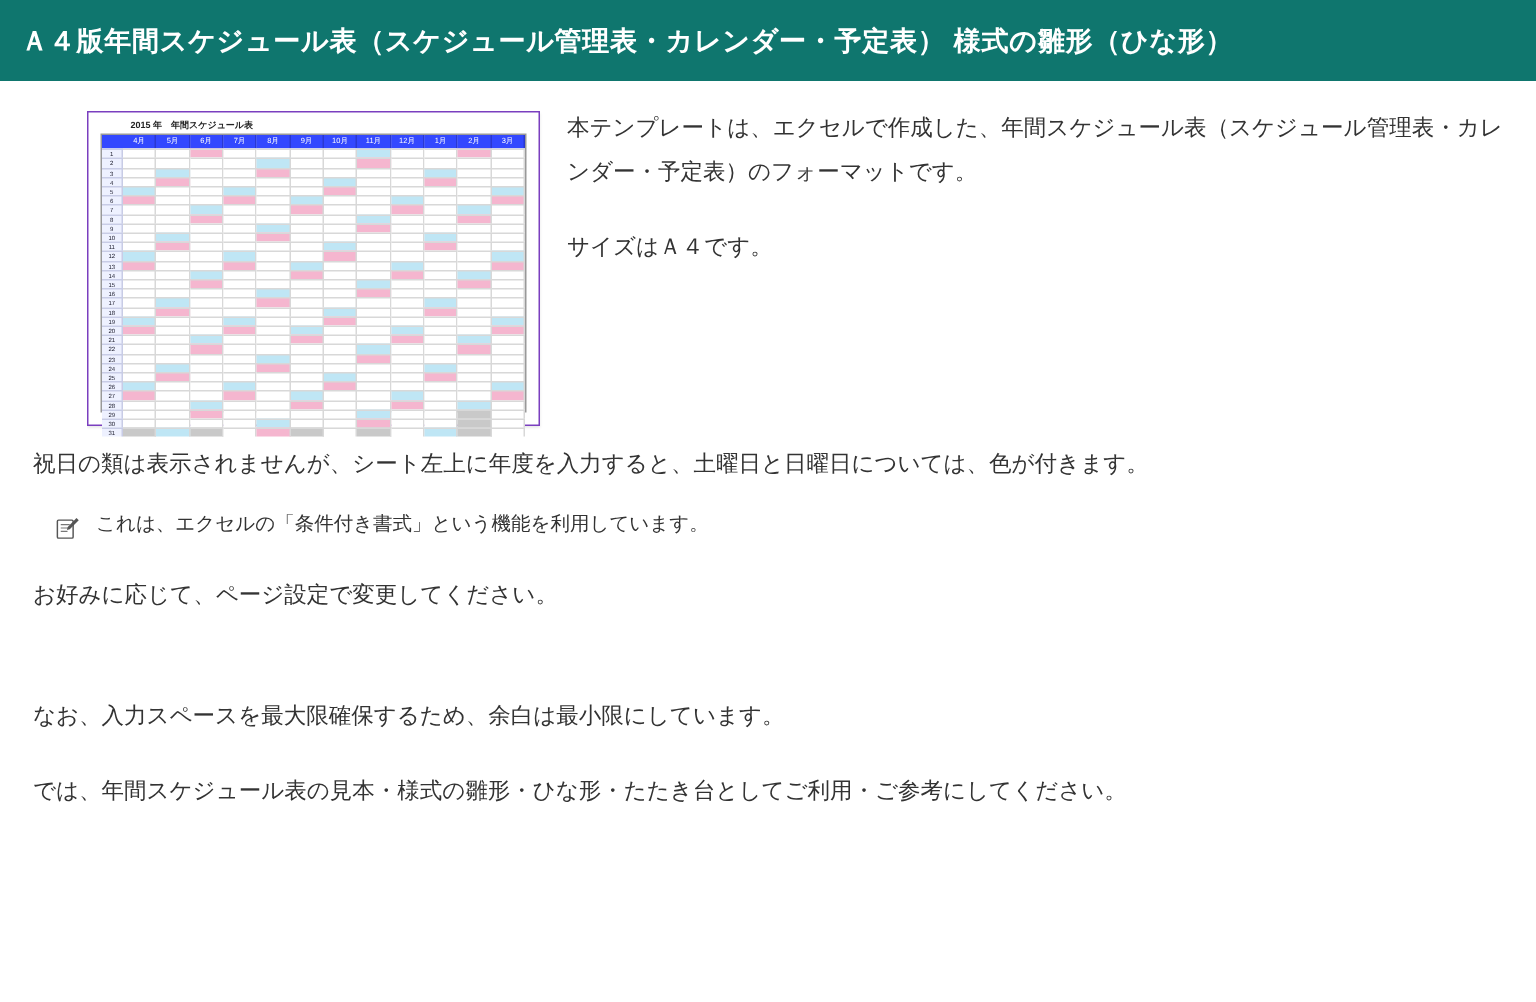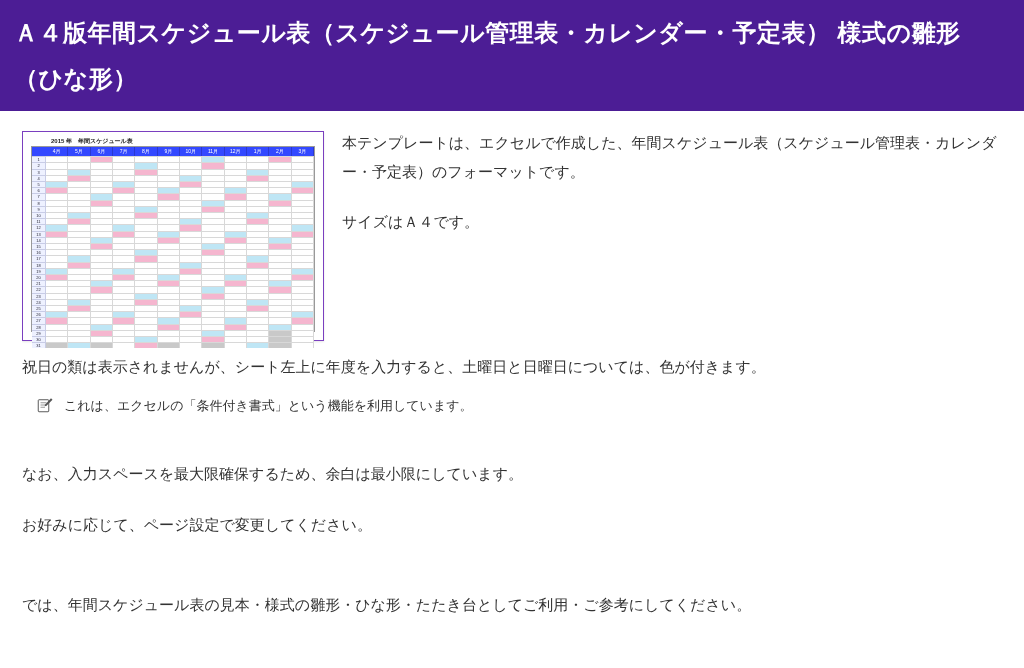"Ａ４版年間スケジュール表（スケジュール管理表・カレンダー・予定表）" .header-bar { background: #4c1d95 -> #0f766e; font-size: 24px -> 18px }
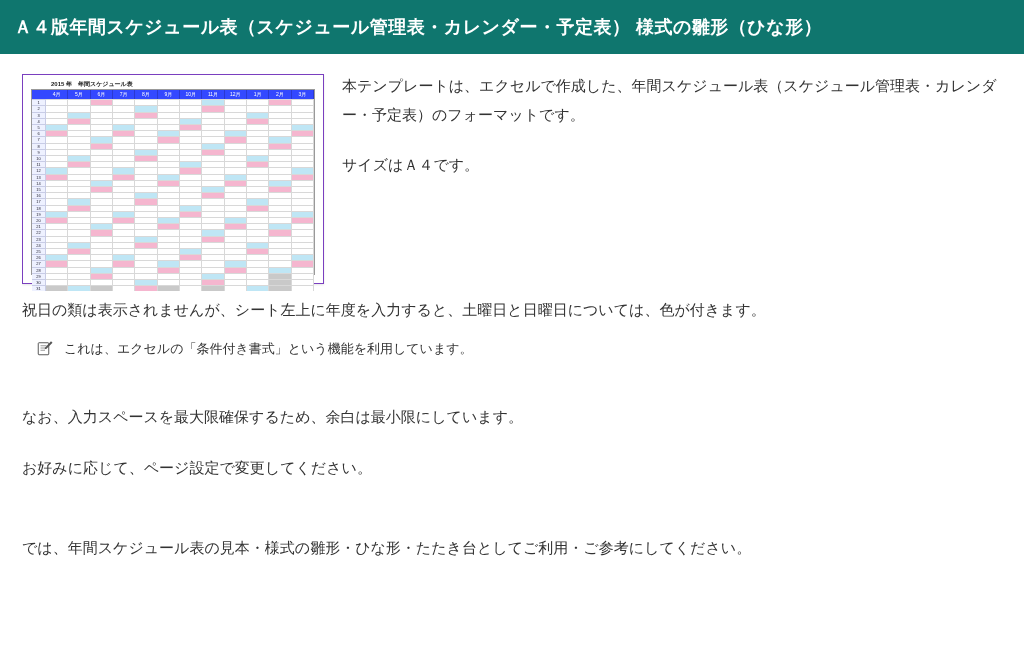"本テンプレートは、エクセルで作成した、年間スケジュール表（スケジュール管理表・カ" .top-block { margin-left: none -> 36px }
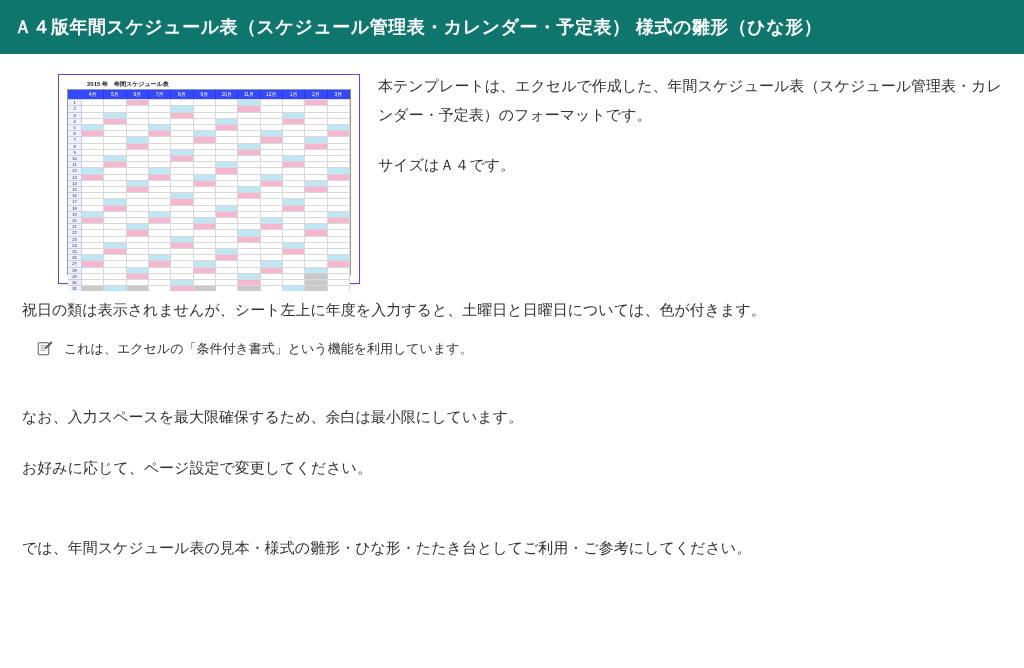"これは、エクセルの「条件付き書式」という機能を利用しています。" .note-row { align-items: flex-start -> flex-end }
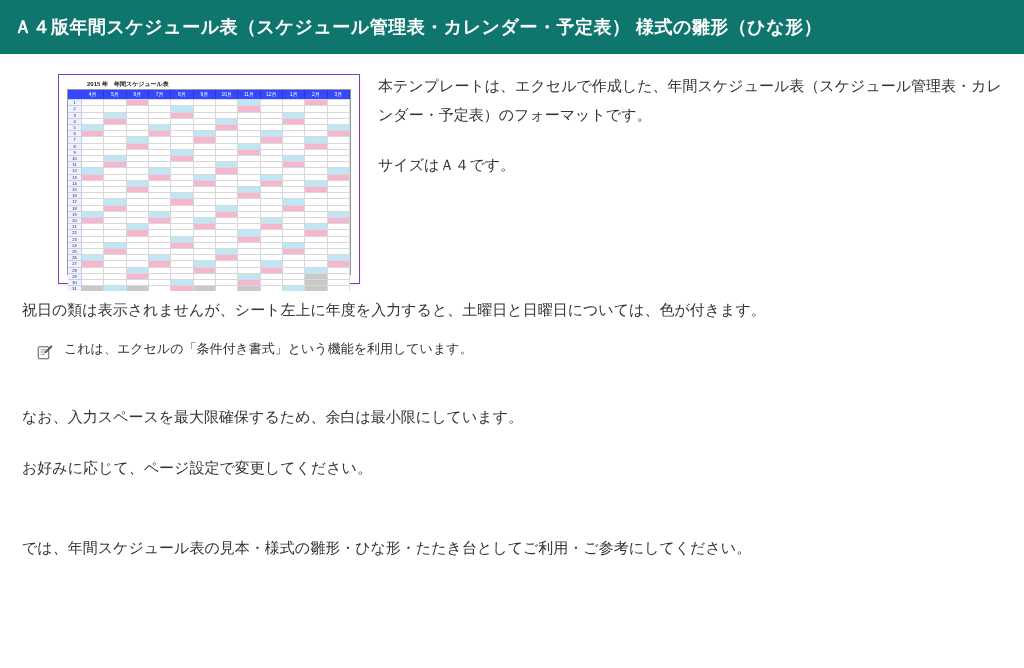"なお、入力スペースを最大限確保するため、余白は最小限にしています。" p.para { order: before "お好みに応じて、ページ設定で変更してください。" -> after "お好みに応じて、ページ設定で変更してください。" }
